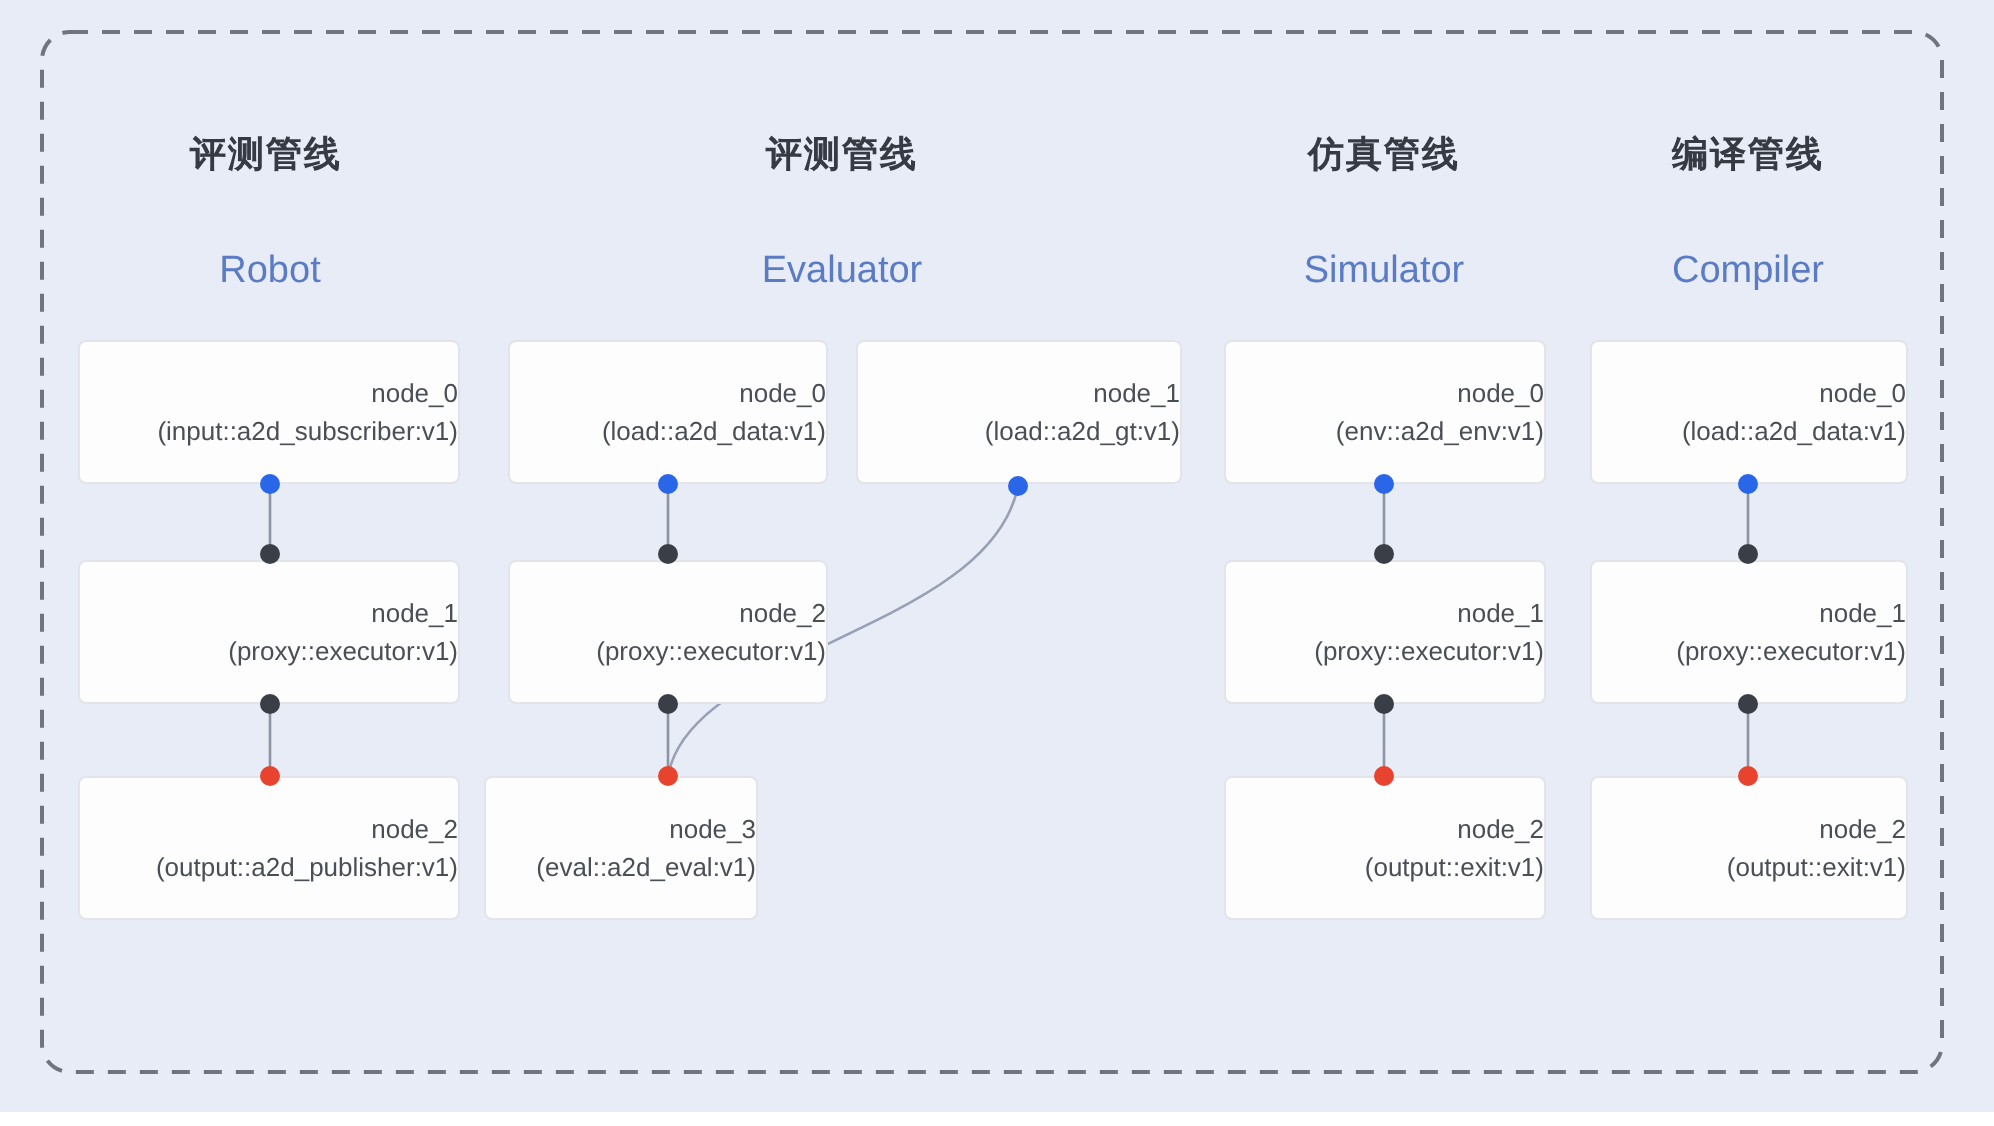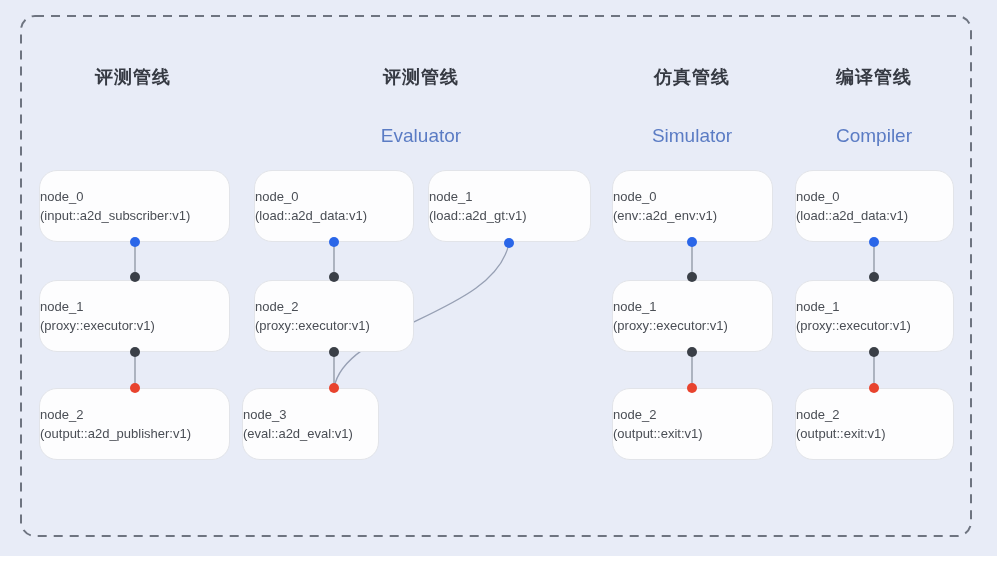"Robot" div.title-en { html: none -> <div>Robot</div> }
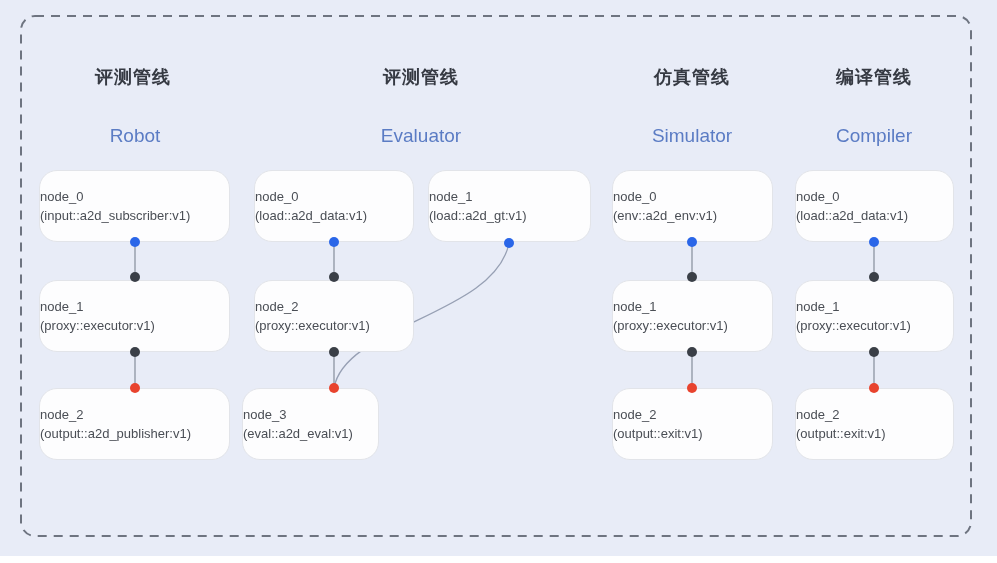"node_0" .node { align-items: flex-start -> flex-end; border-radius: 18px -> 4px }
